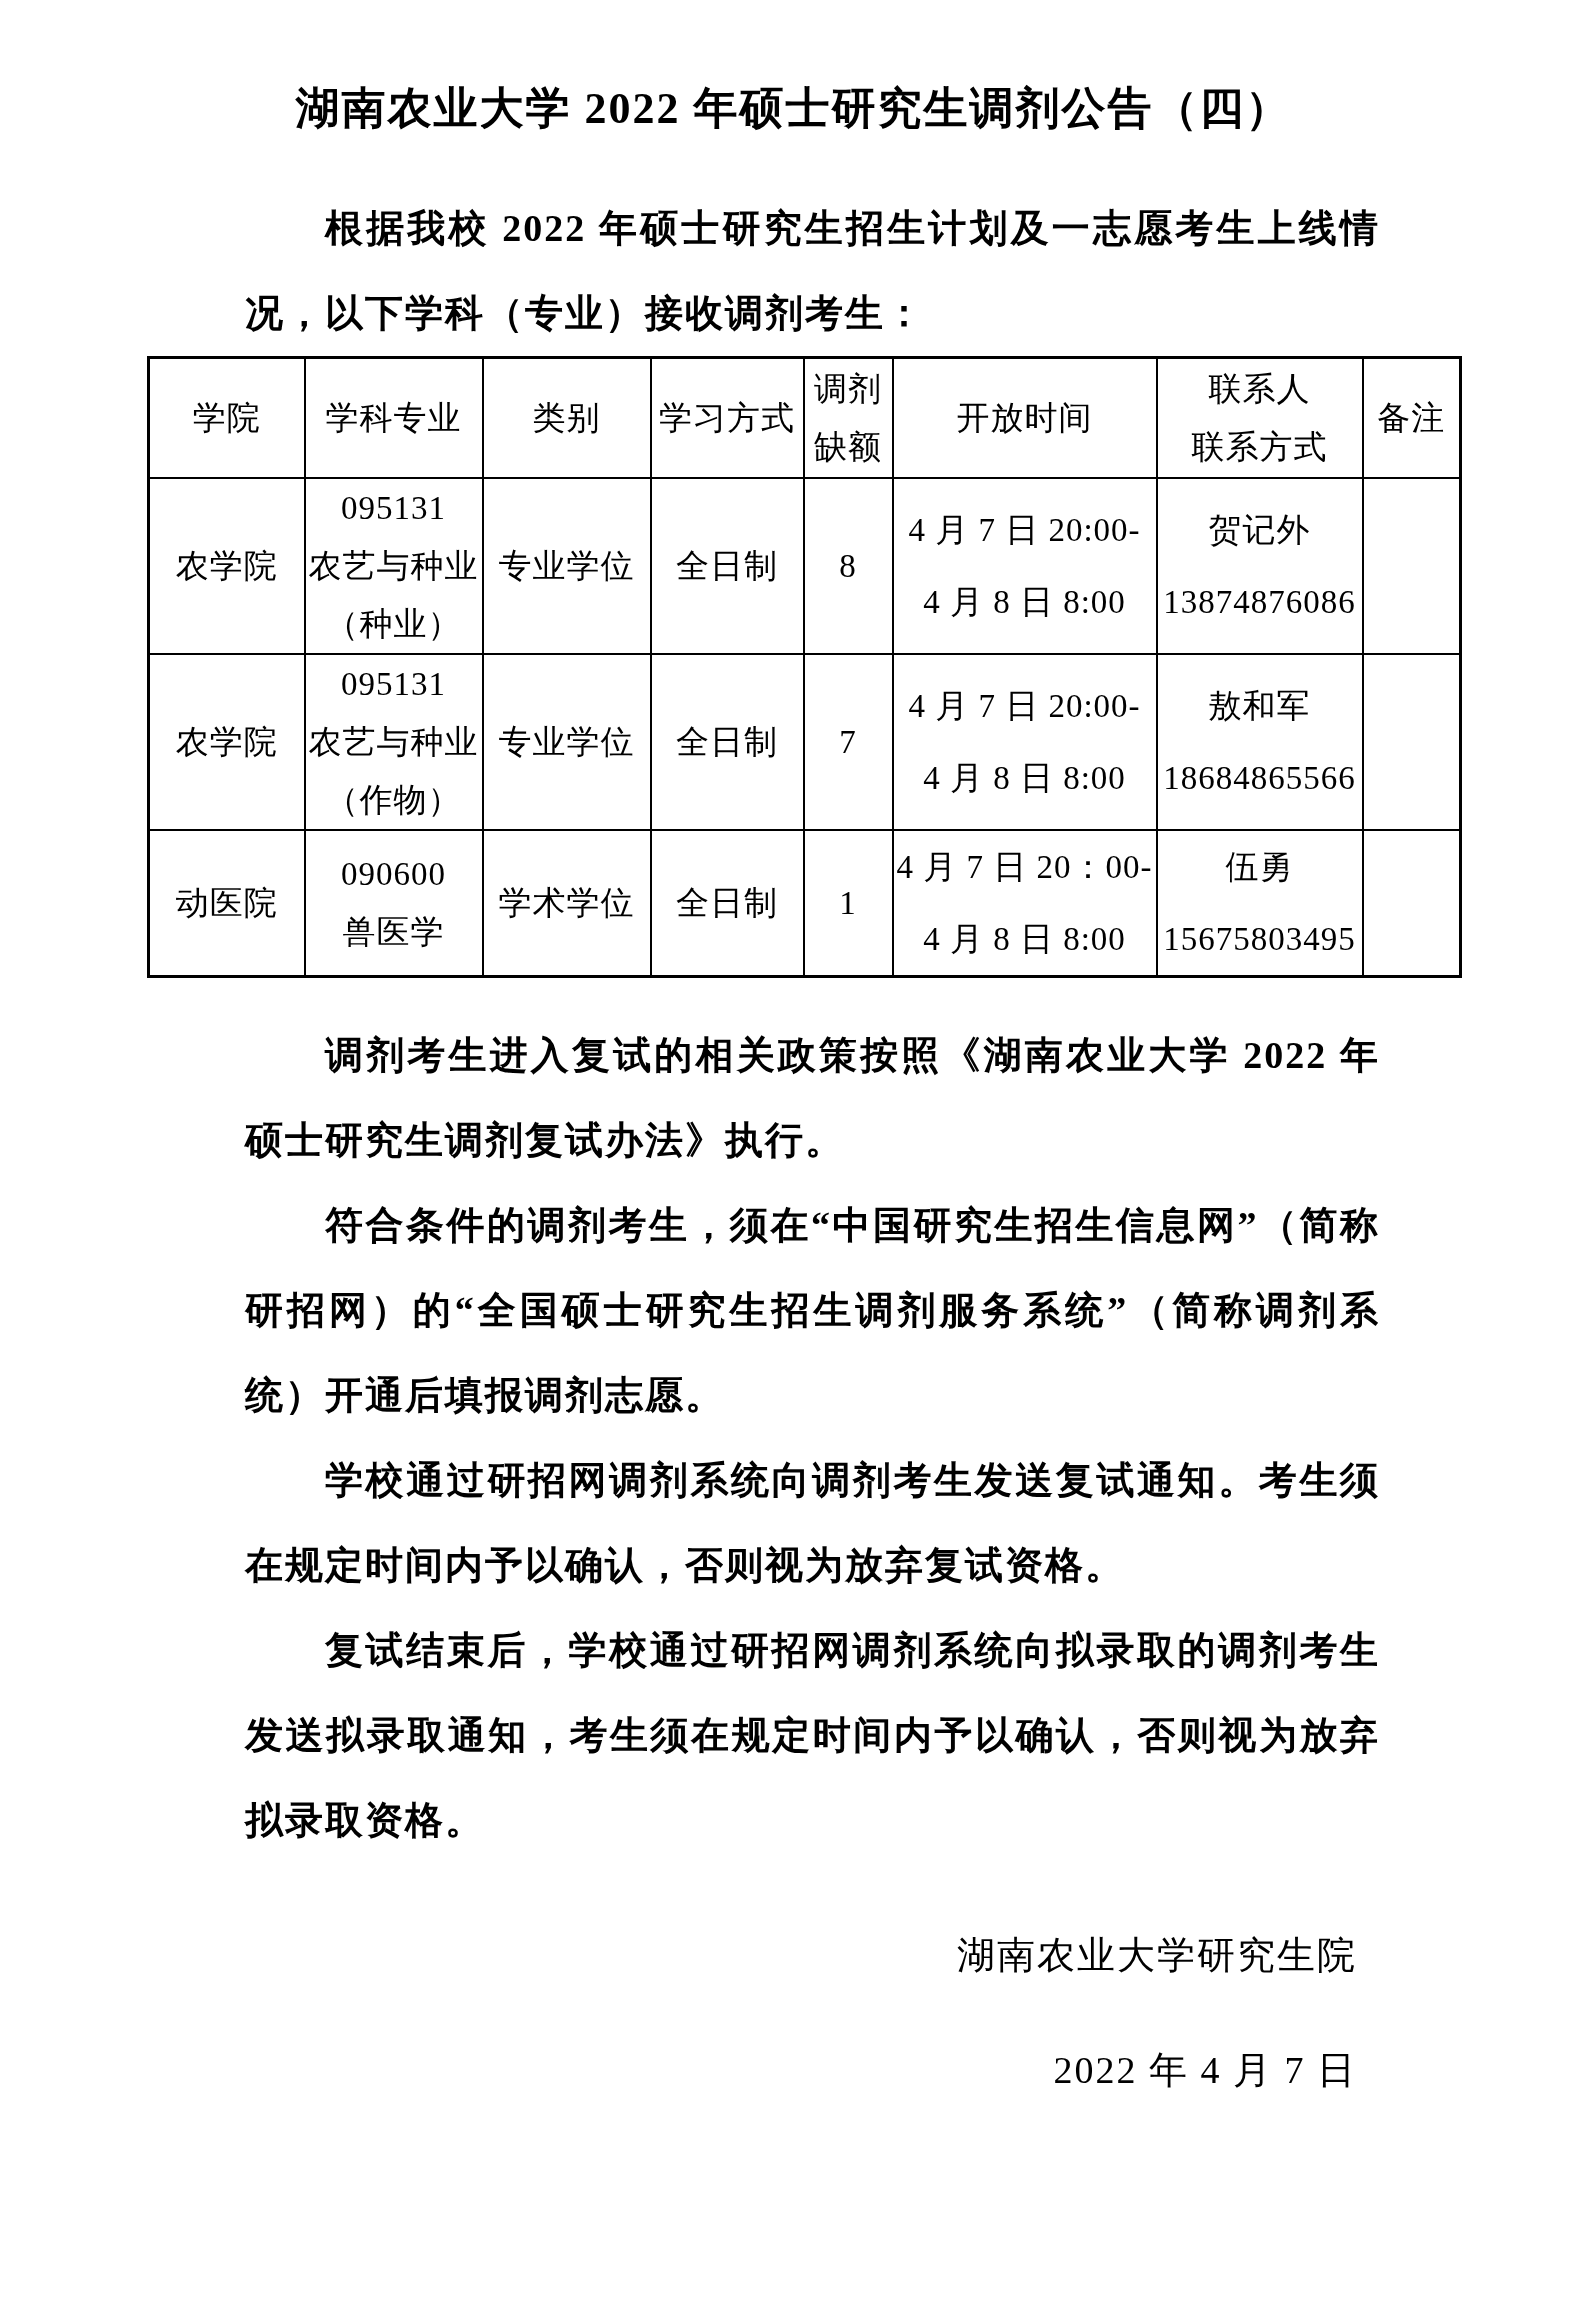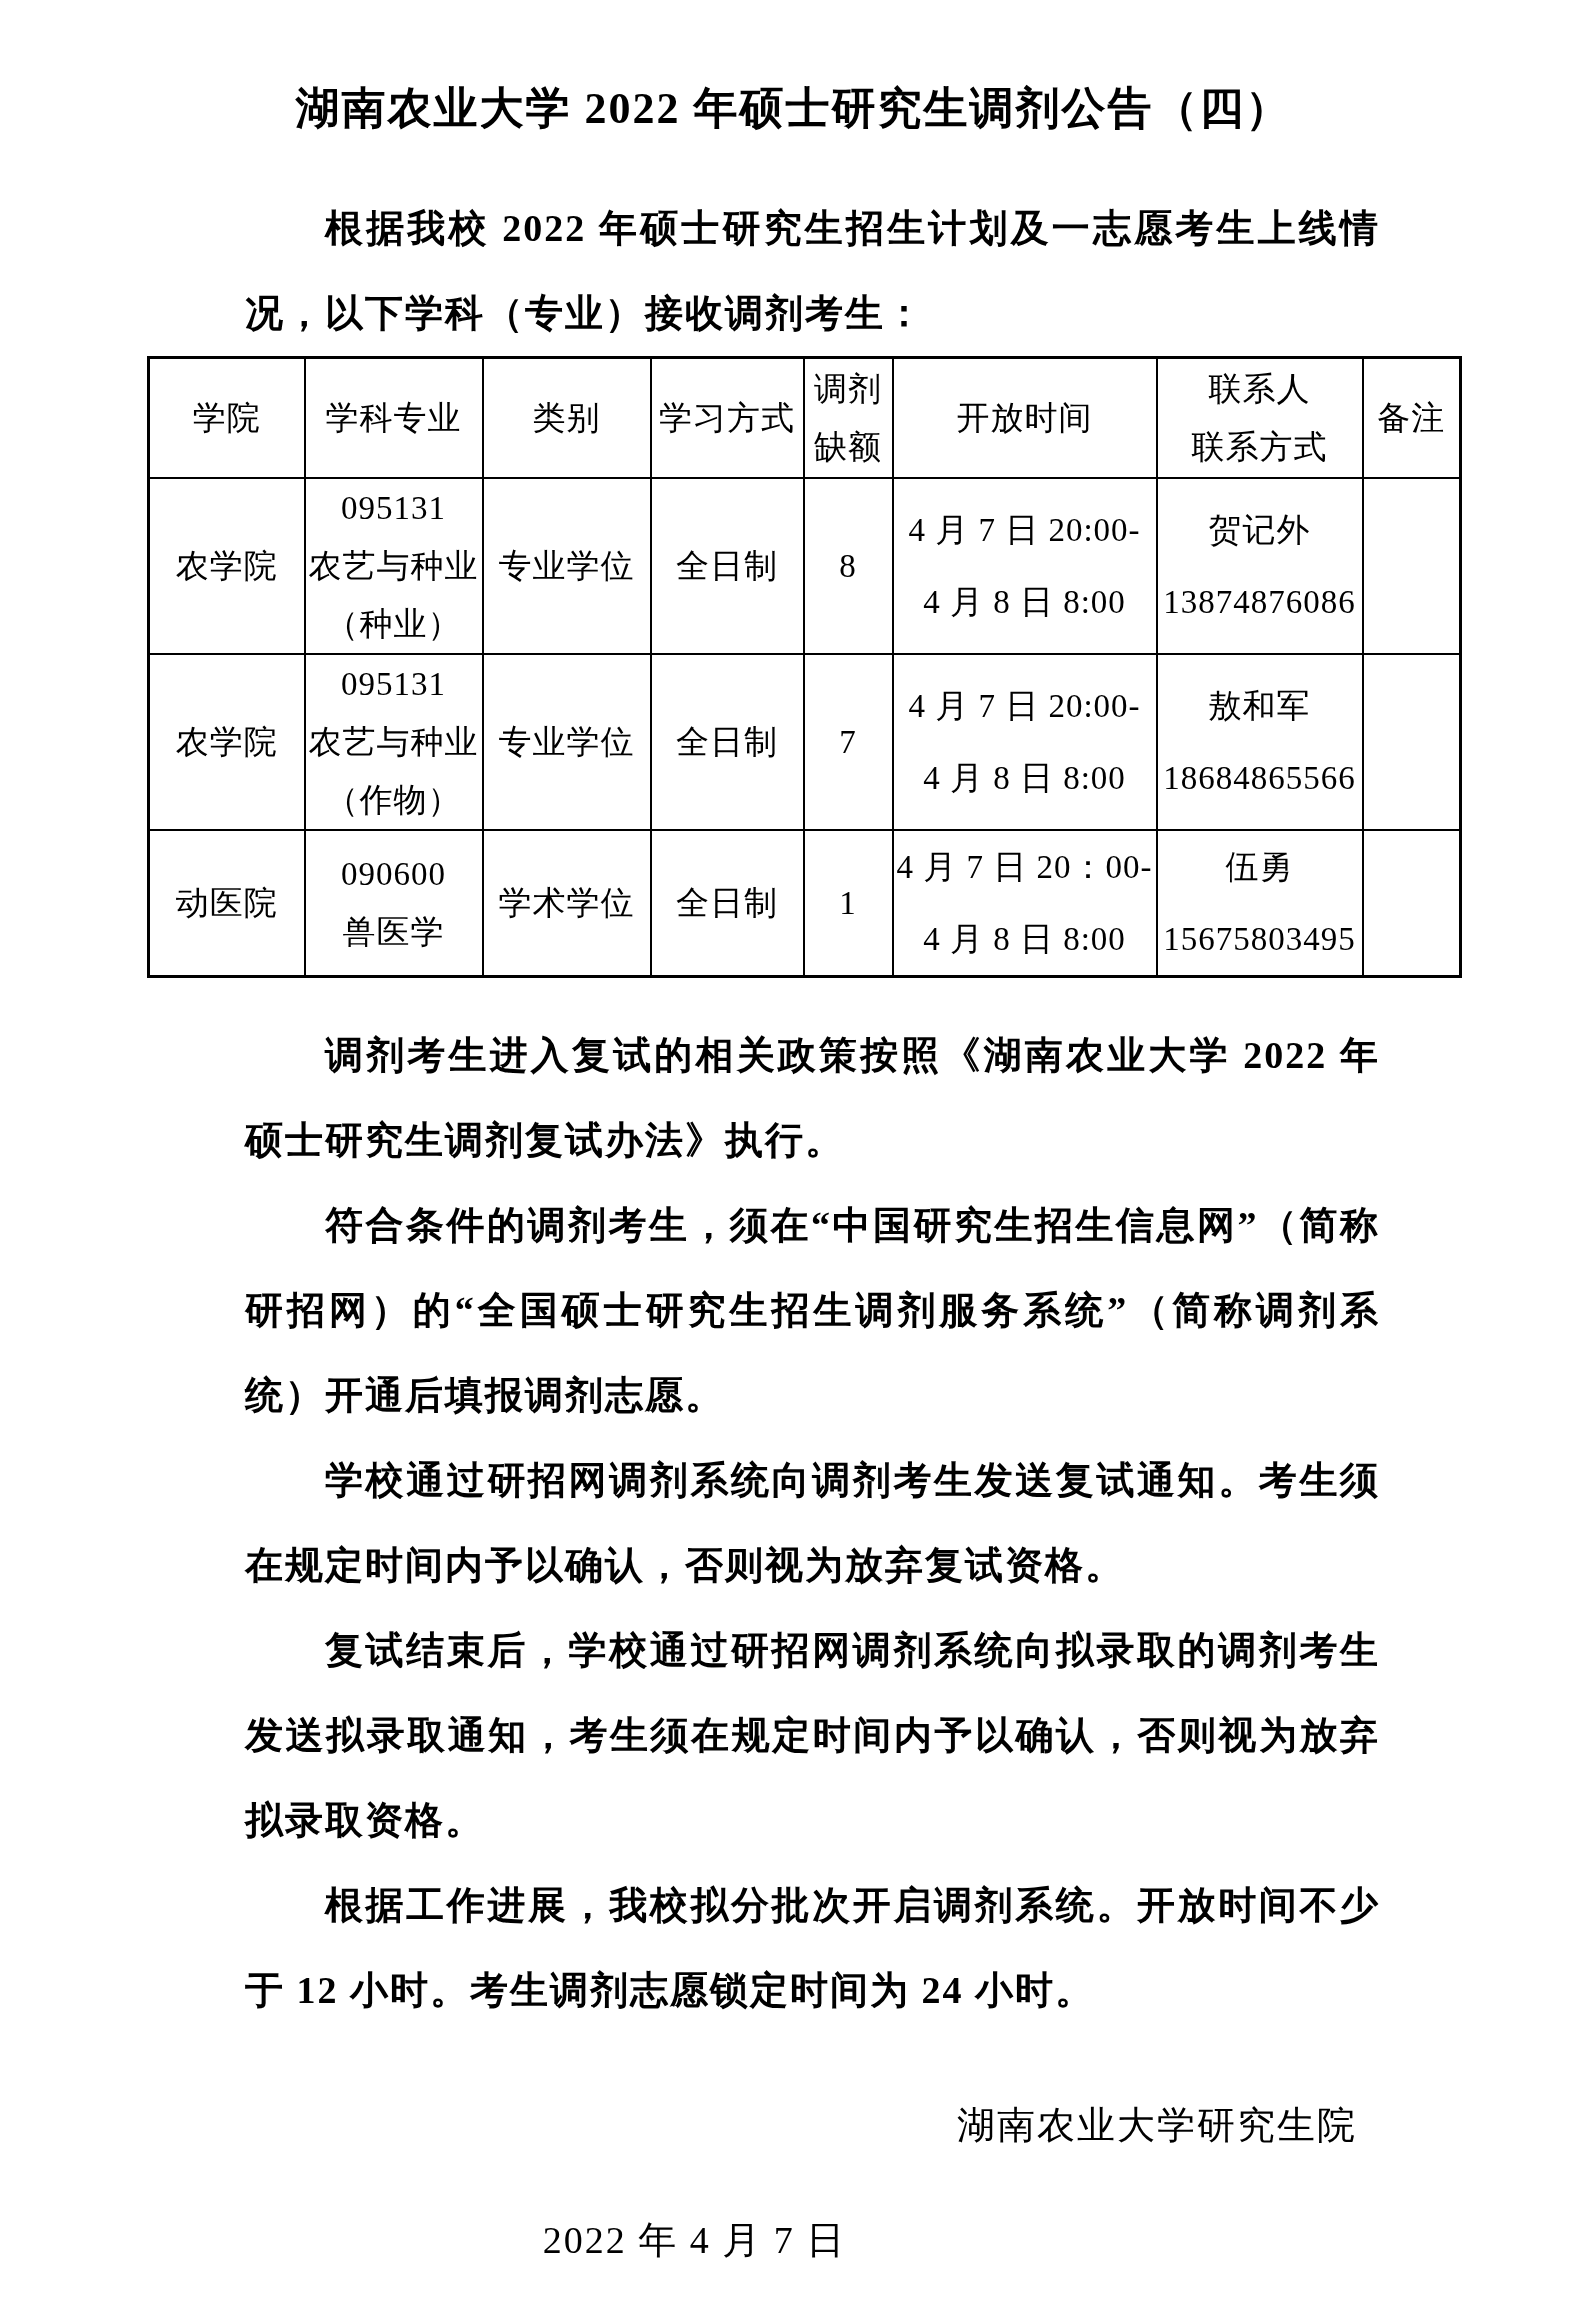"根据工作进展，我校拟分批次开启调剂系统。开放时间不少于 12" p.body-text { html: <p>根据工作进展，我校拟分批次开启调剂系统。开放时间不少于 12 小时。考生调剂志愿锁定时间为 24 小时。</p> -> none }
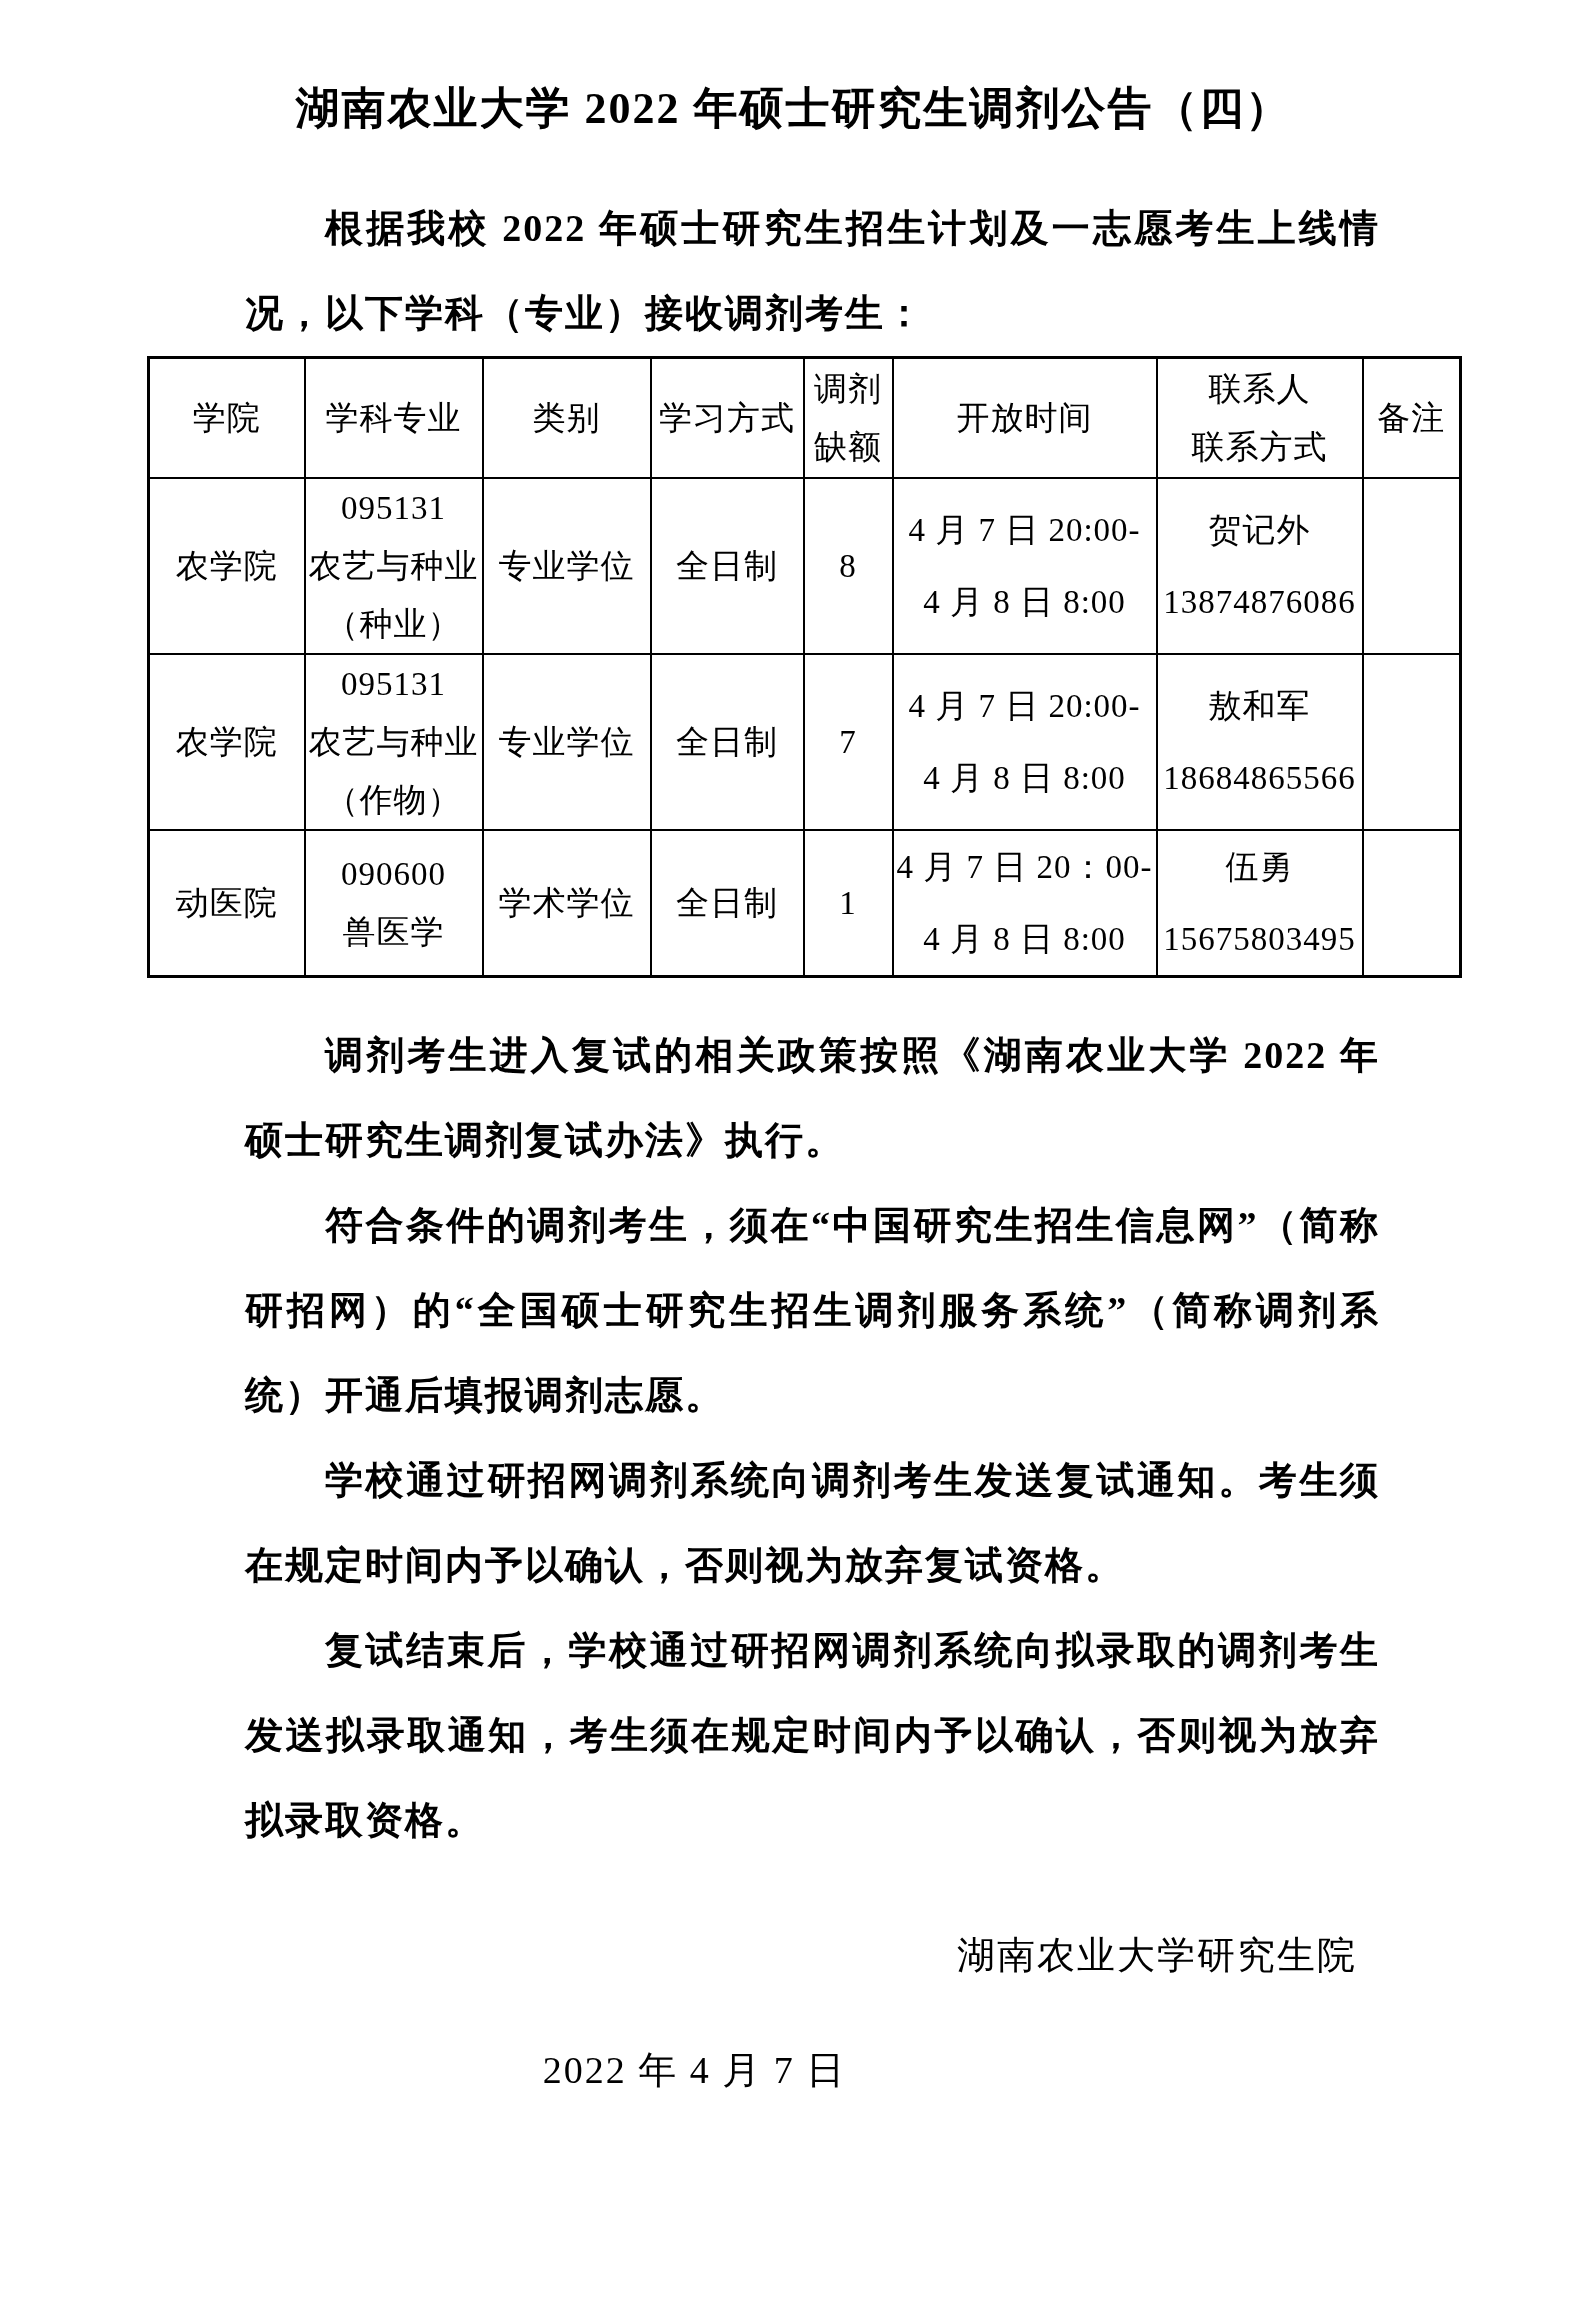"2022 年 4 月 7" .date-block { text-align: center -> none }
